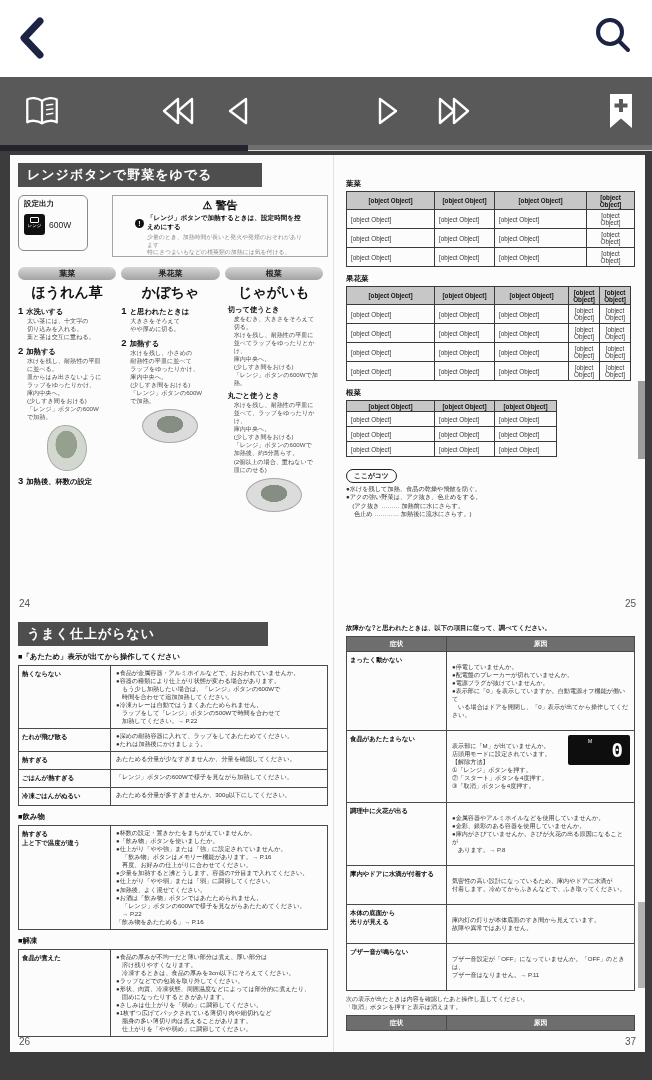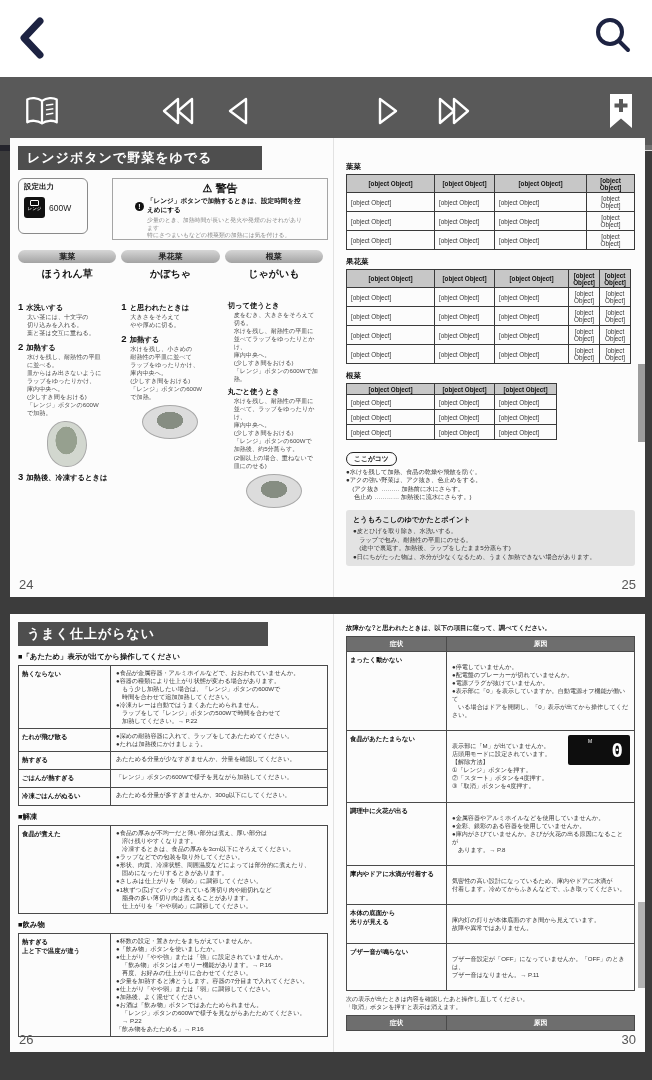"レンジボタンで野菜をゆでる" .s1 { top: 138px -> 155px }
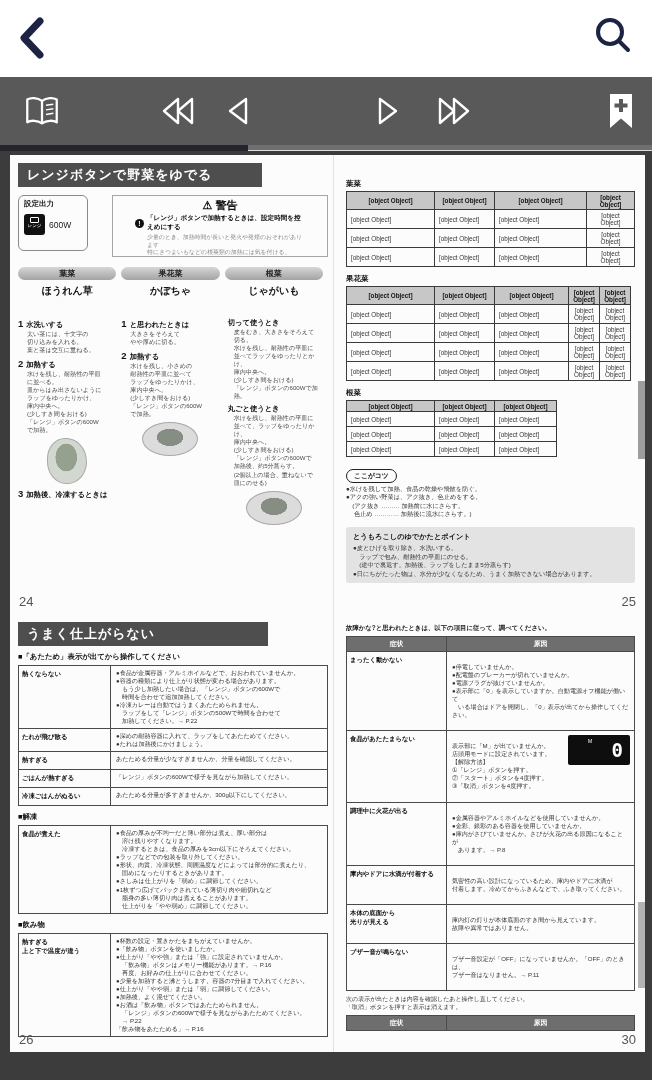"ほうれん草" .vitem { font-size: 10px -> 14px; margin: 4px 0 20px -> 4px 0 3px }
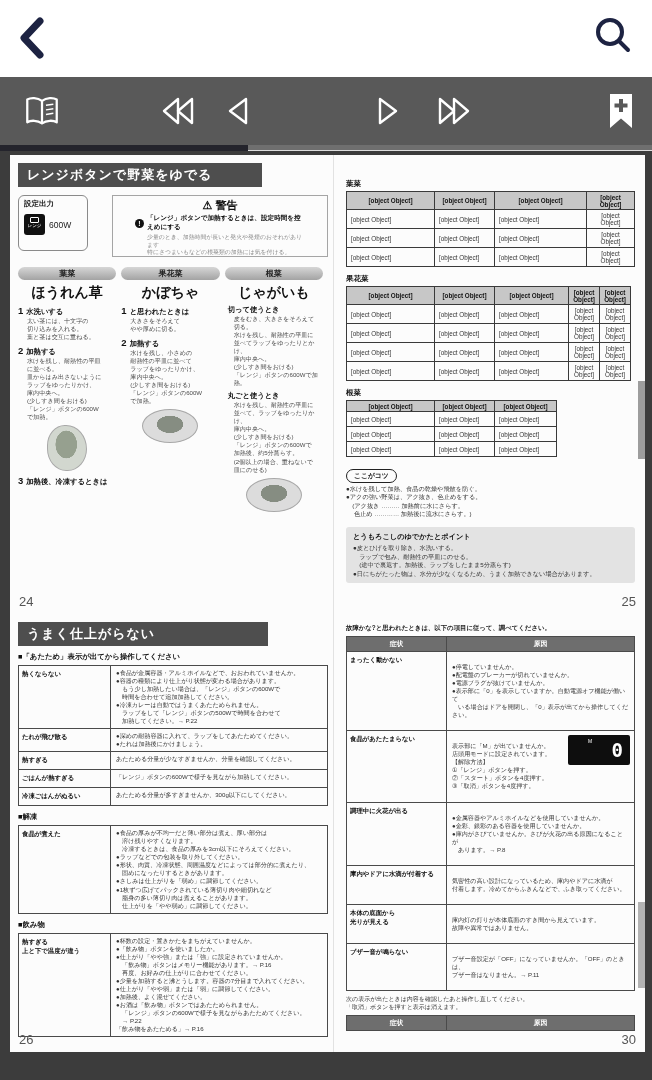"加熱後、冷凍するときは" span.stitle { text: 冷凍するときは -> 杯数の設定 }
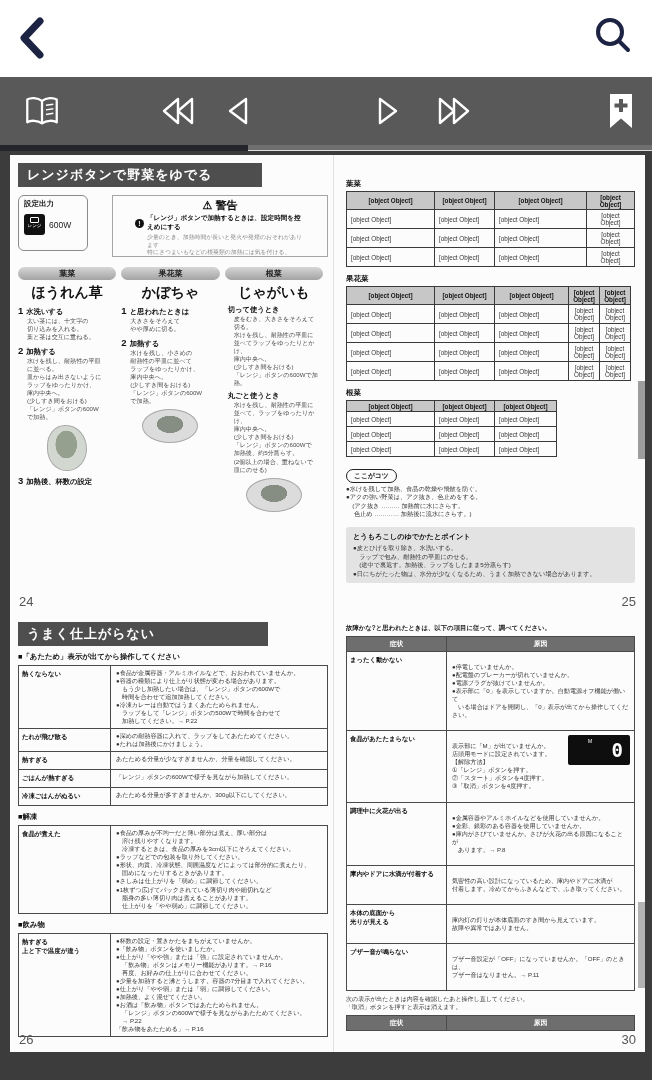"とうもろこしのゆでかたとポイント" div.cornbox { html: <div> <div>とうもろこしのゆでかたとポイント</div> <div>●皮とひげを取り除き、水洗いする。 ラップで包み、耐熱性の平皿にのせる。 (途中で裏返す。加熱後、ラップをしたまま5分蒸らす) ●日にちがたった物は、水分が少なくなるため、うまく加熱できない場合があります。</div> </div> -> none }
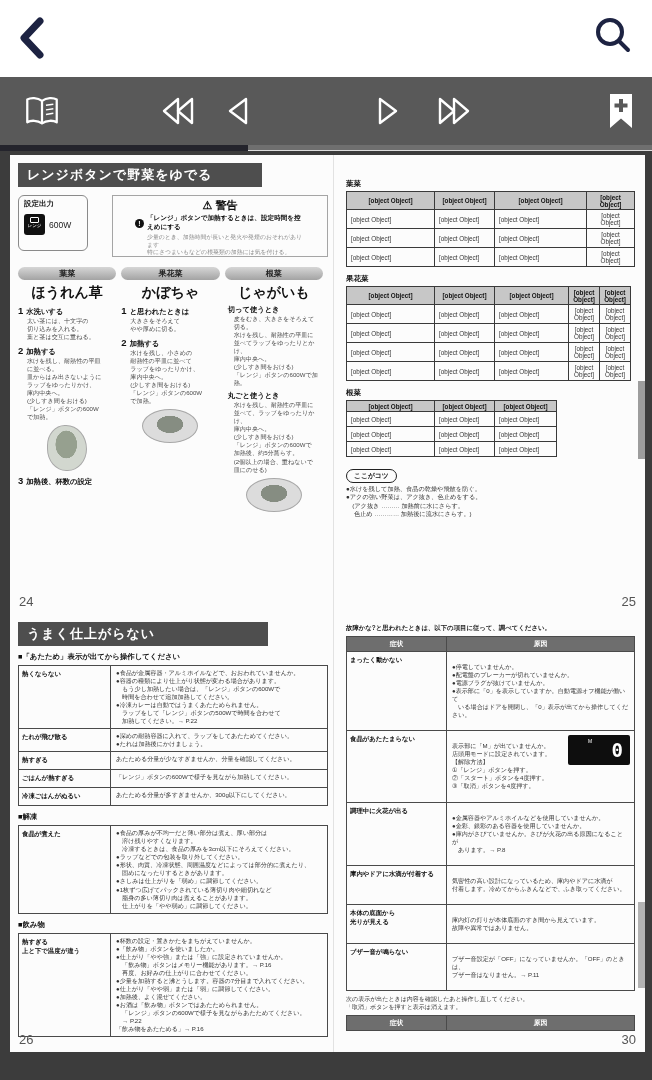"24" .pn { font-size: 13px -> 10px }
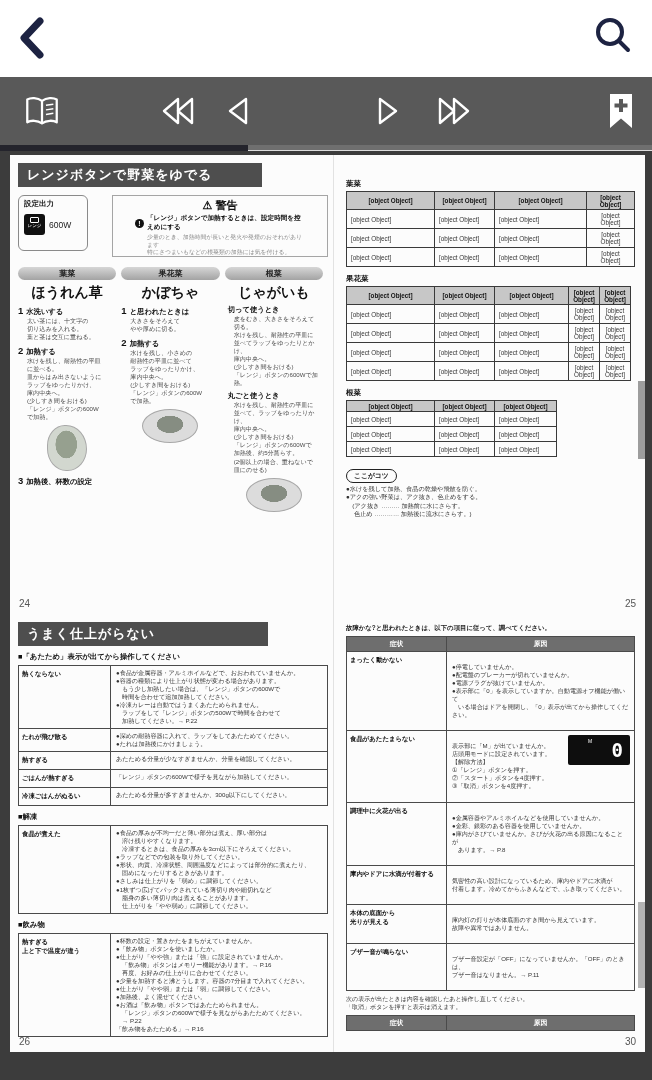"■解凍" div { order: before "■飲み物" -> after "■飲み物" }
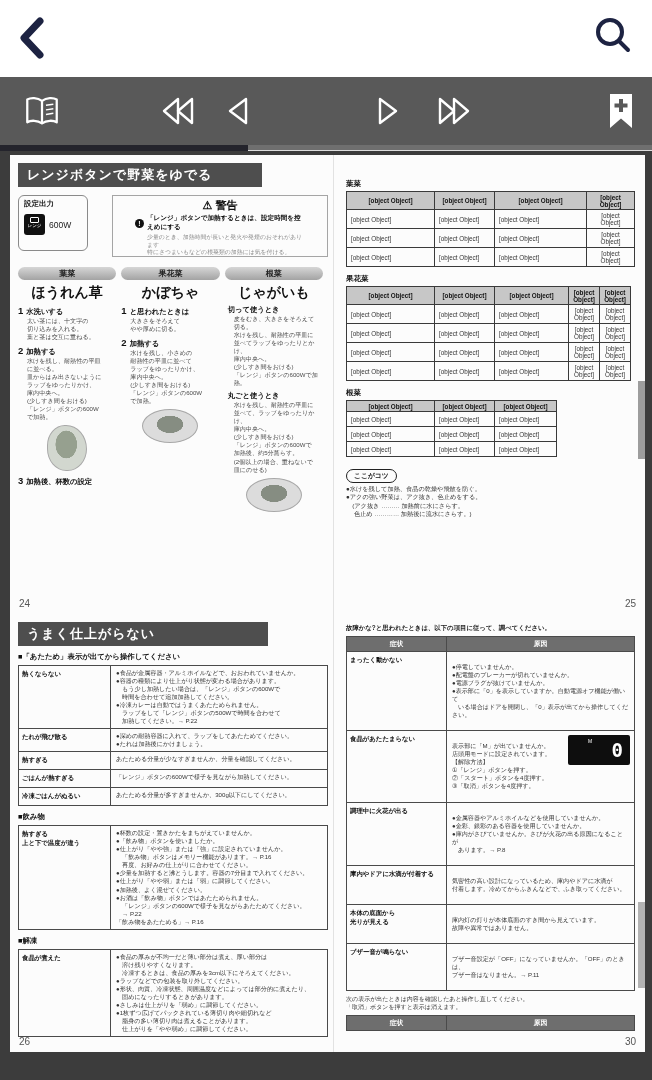"30" span.pn { text: 30 -> 37 }
